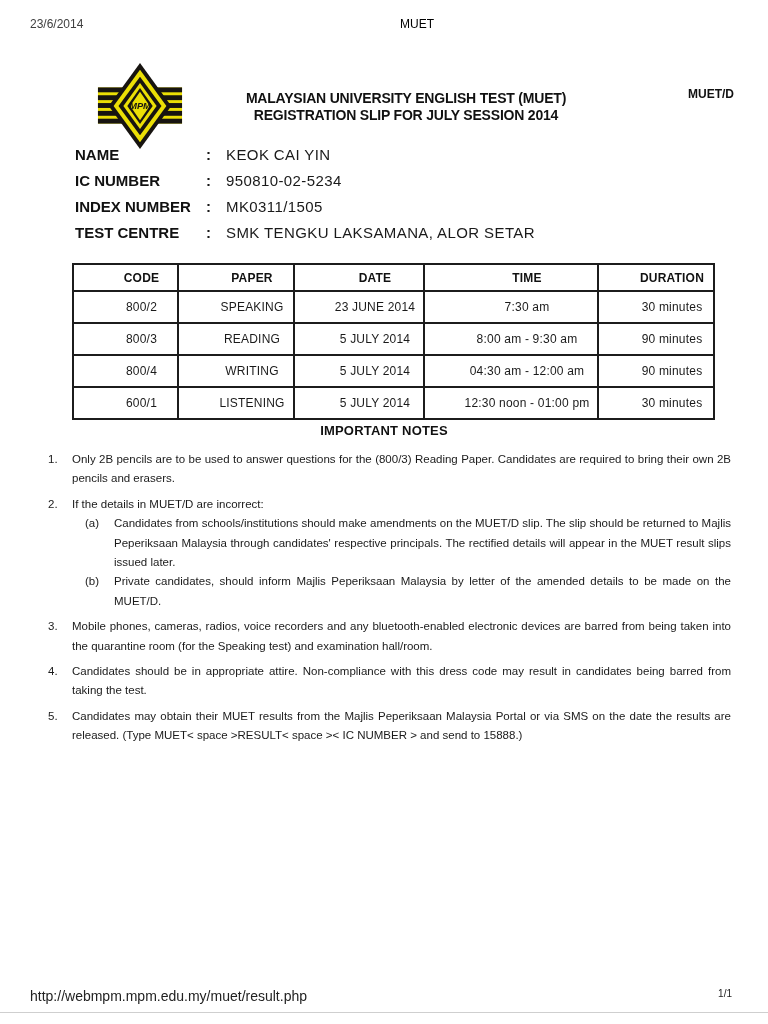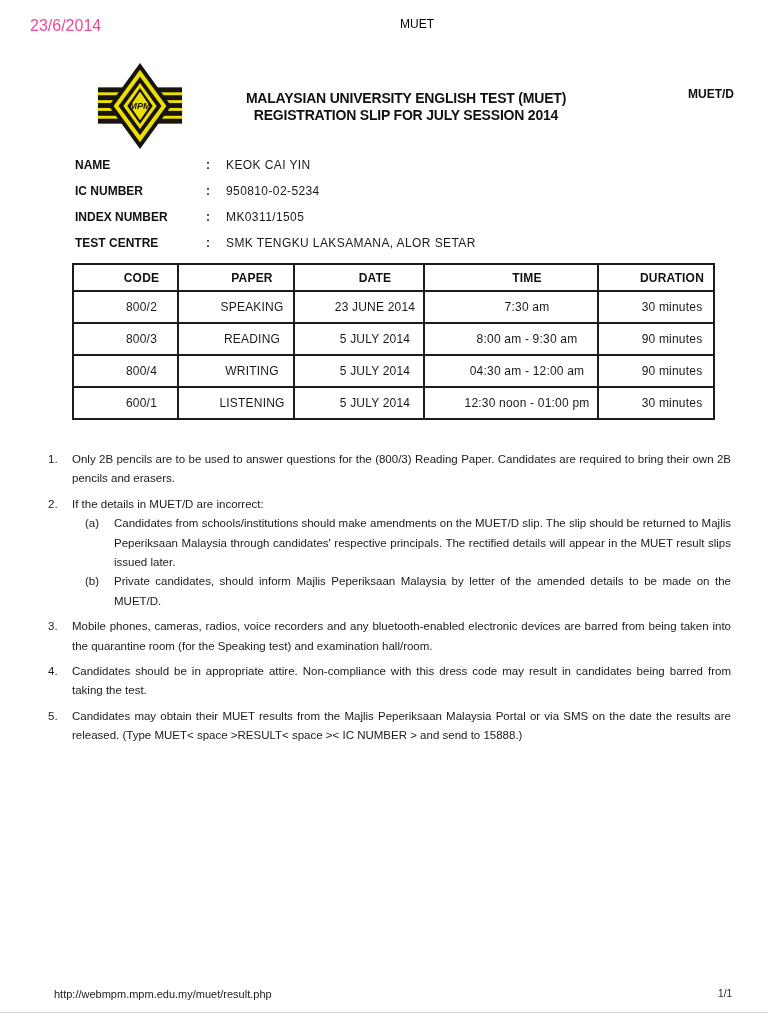"23/6/2014" .print-date { color: #ec4899 -> #404040; font-size: 16px -> 12px }
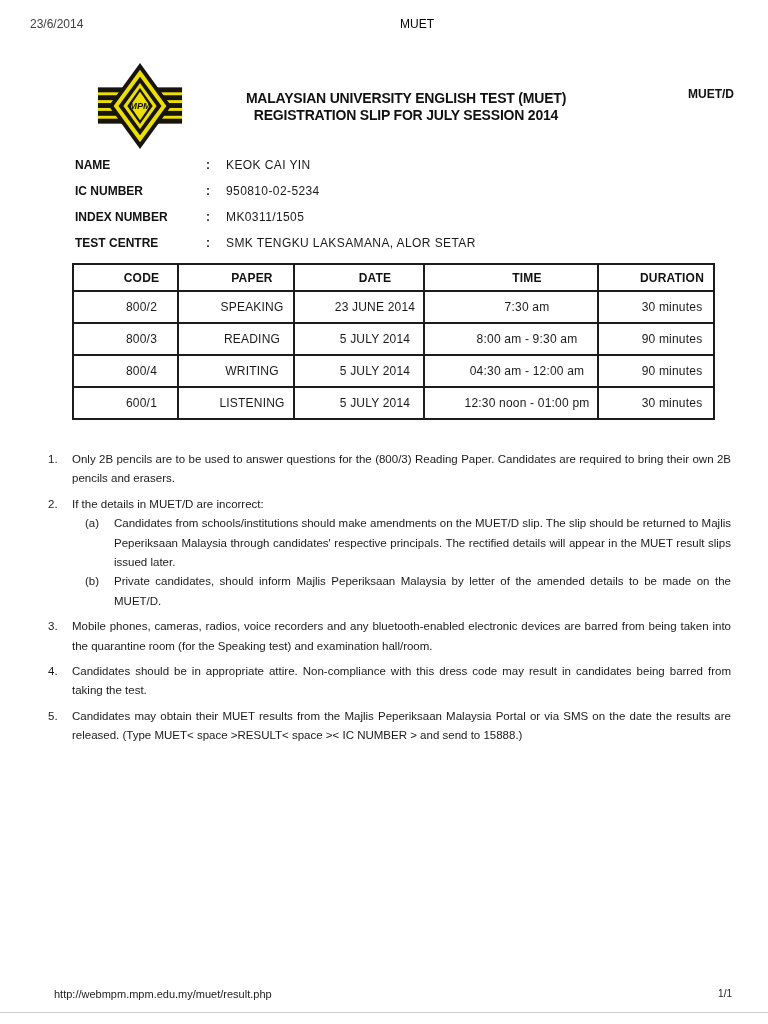"NAME" .field-row { align-items: flex-end -> flex-start; font-size: 12px -> 15px }
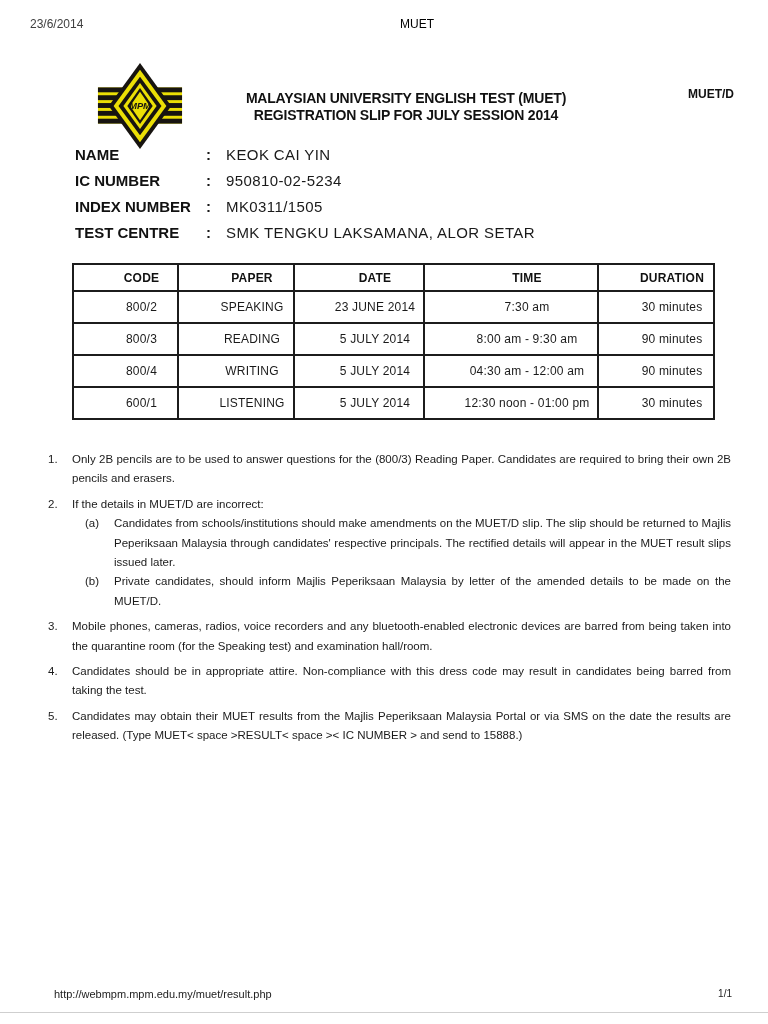"IMPORTANT NOTES" div.notes-heading { html: none -> <div>IMPORTANT NOTES</div> }
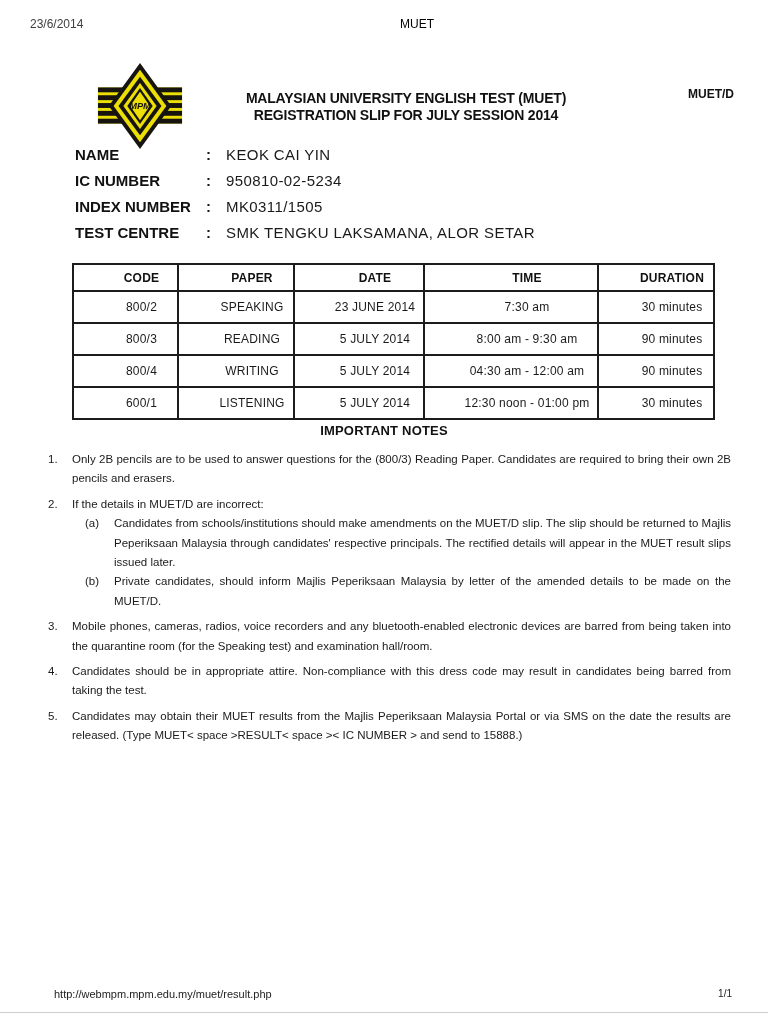"http://webmpm.mpm.edu.my/muet/result.php" .print-url { font-size: 11px -> 14px; margin-left: 24px -> none }
